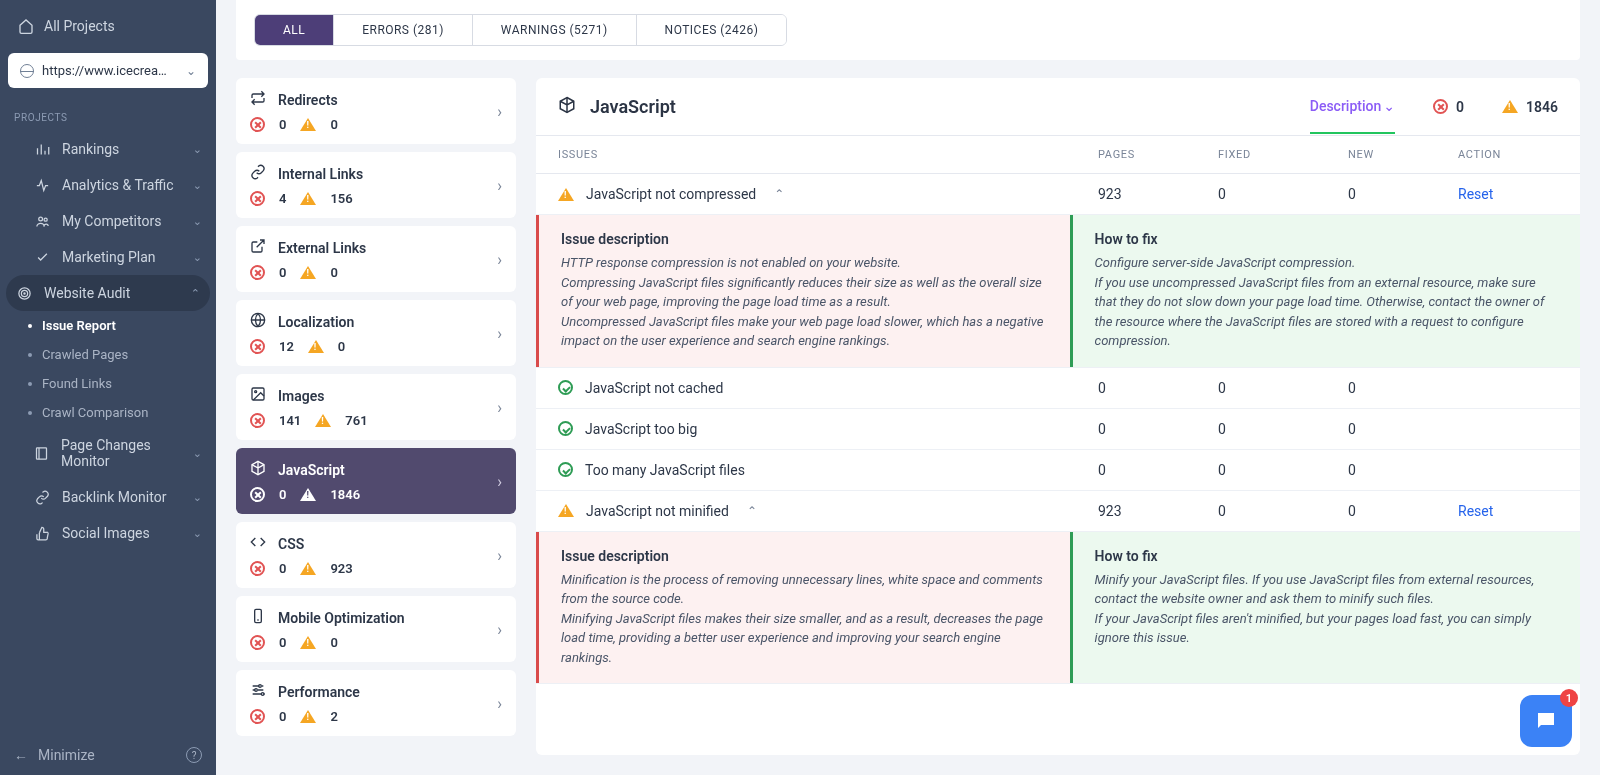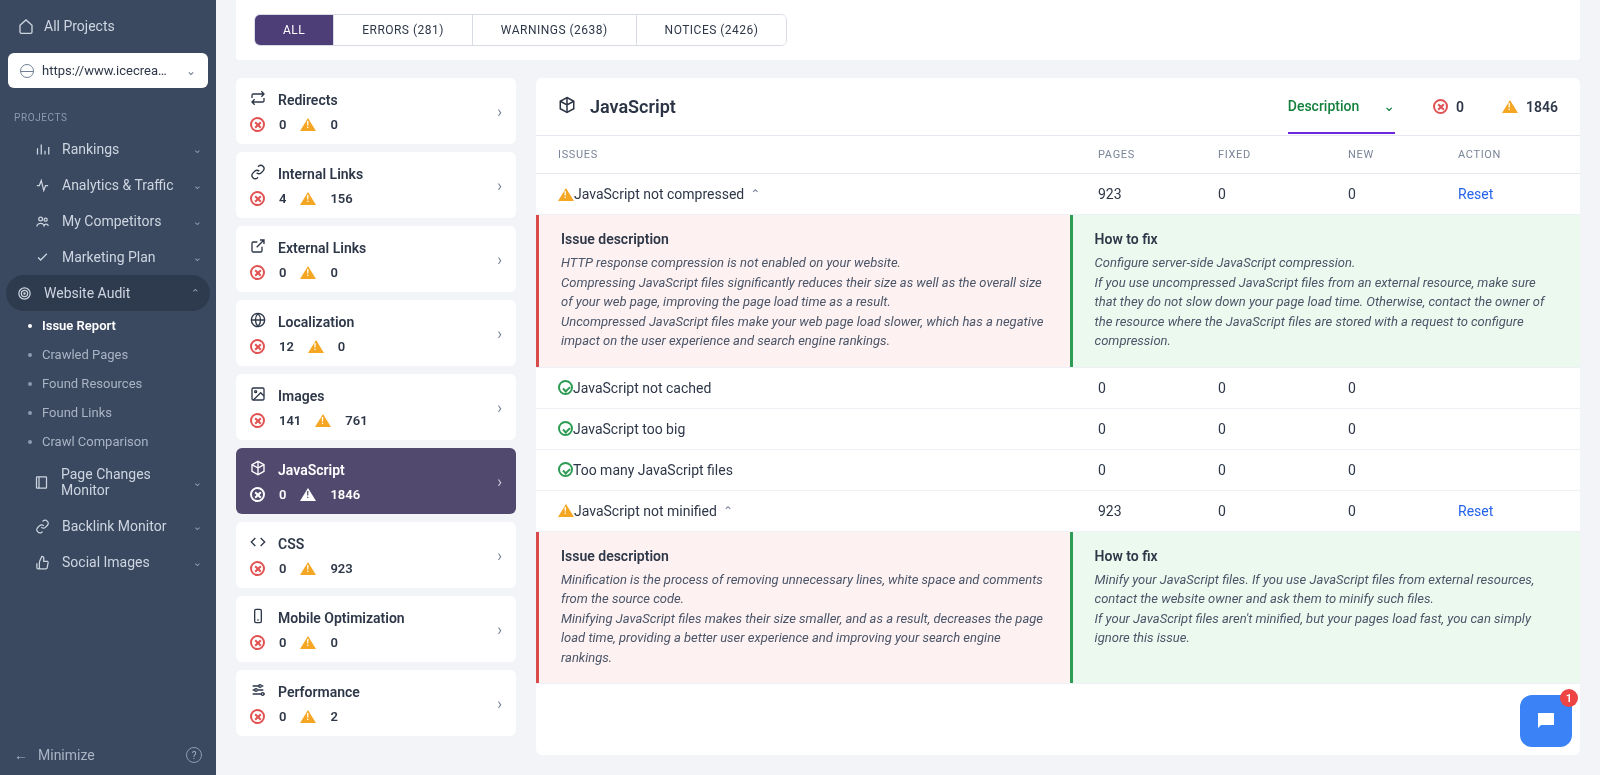"WARNINGS (2638)" div.tab { text: 2638 -> 5271 }
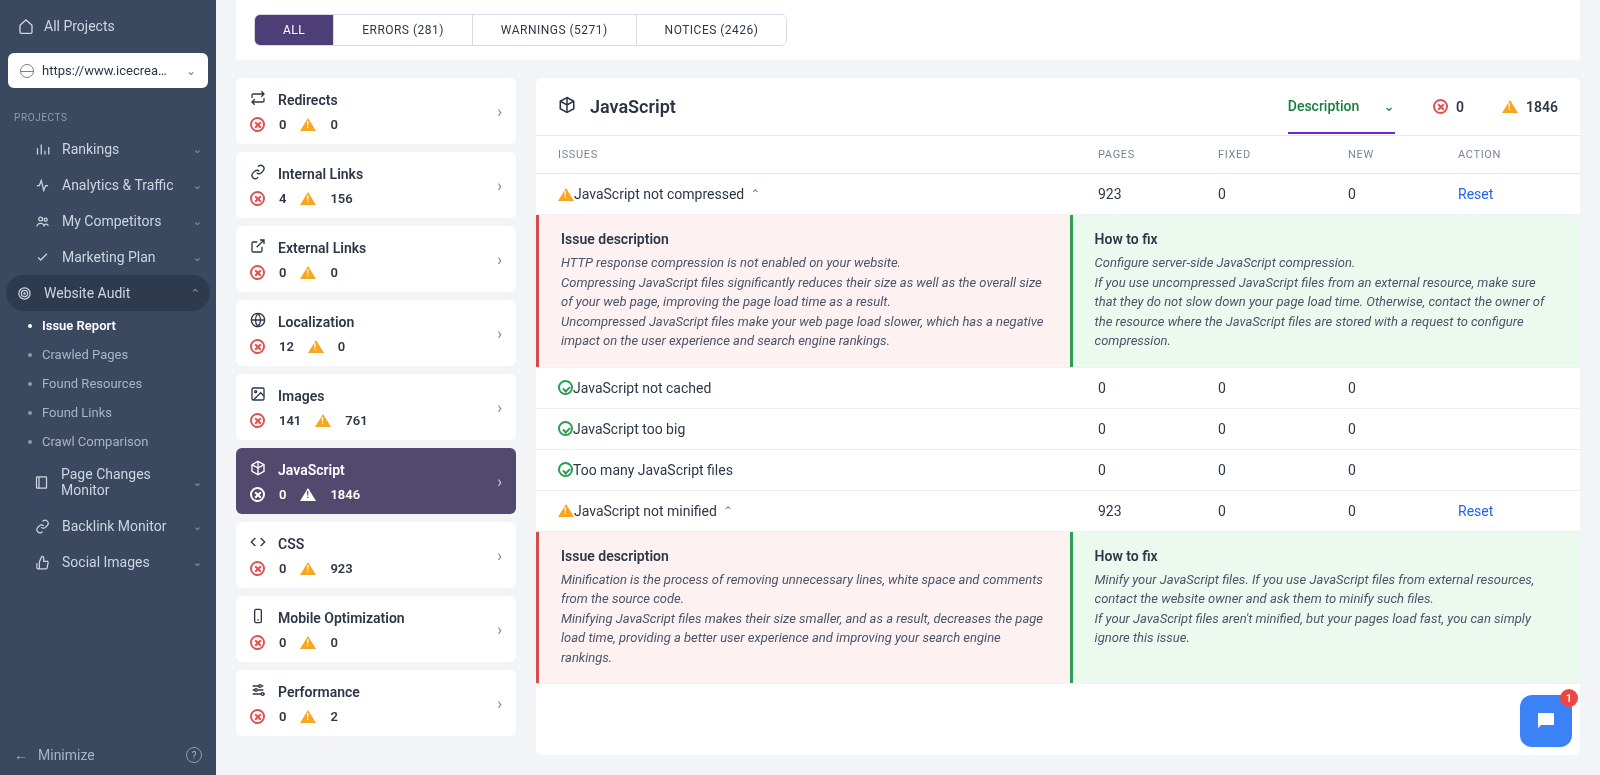"Description" .detail-header .dd { border-bottom: 2px solid #6d28d9 -> 2px solid #22c55e; color: #15803d -> #8b5cf6; gap: 24px -> 2px }
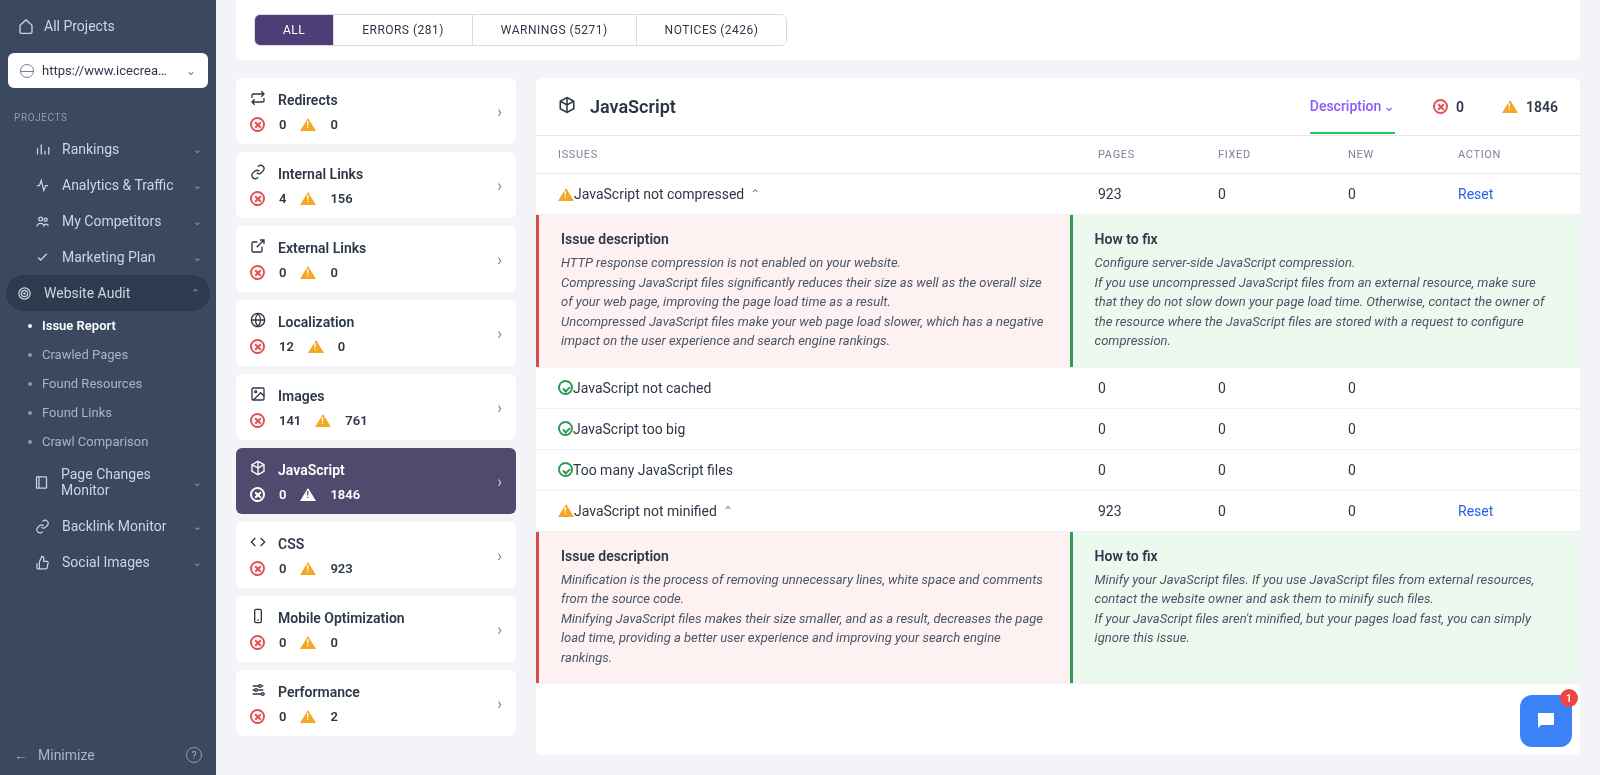"JavaScript not compressed" .issue-row .col-issue { gap: 0 -> 12px }
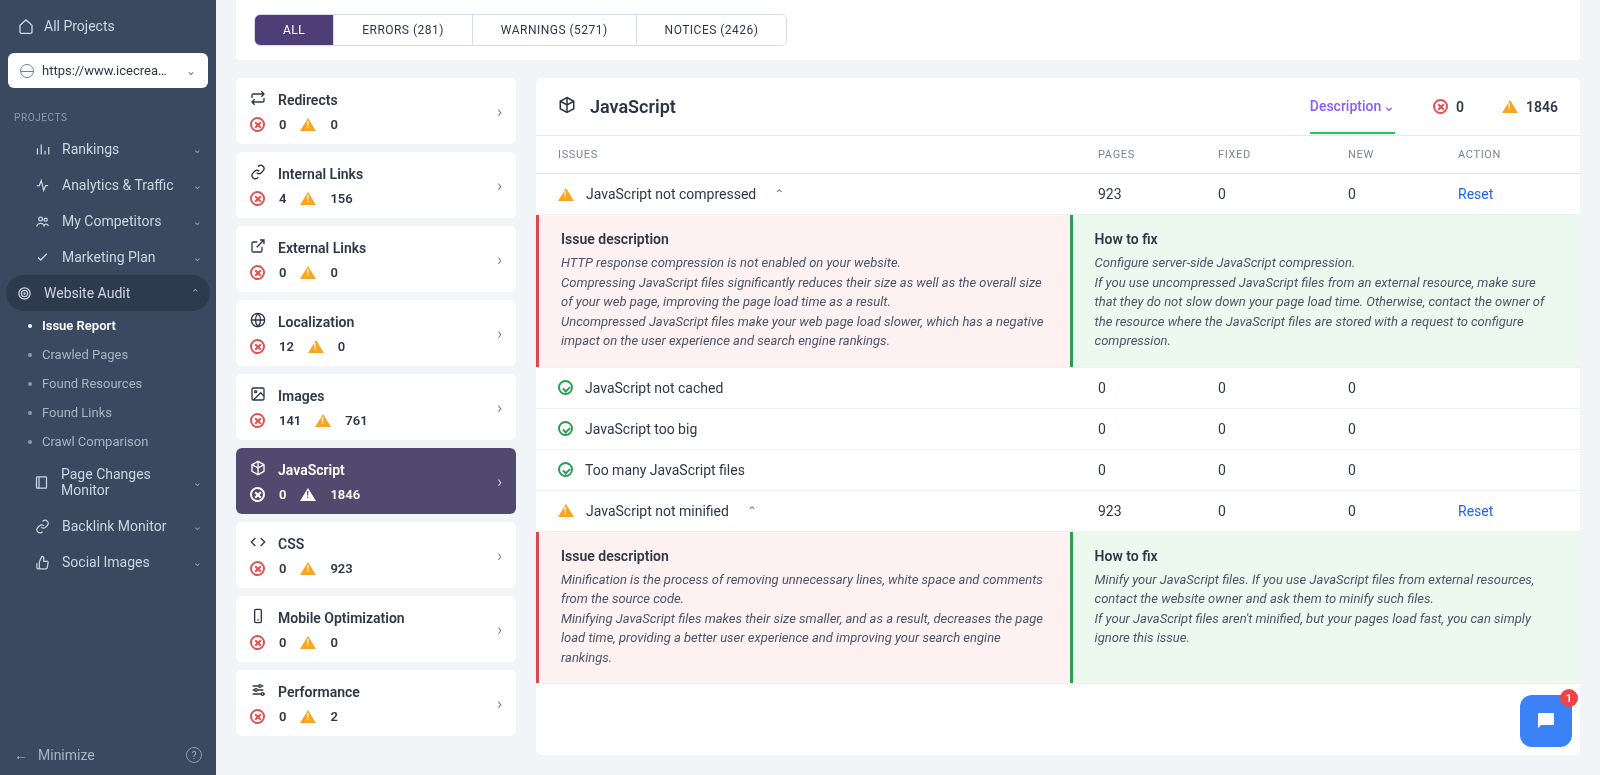"Found Resources" div.sub-item { html: <div> <span></span> <span>Found Resources</span> </div> -> none }
